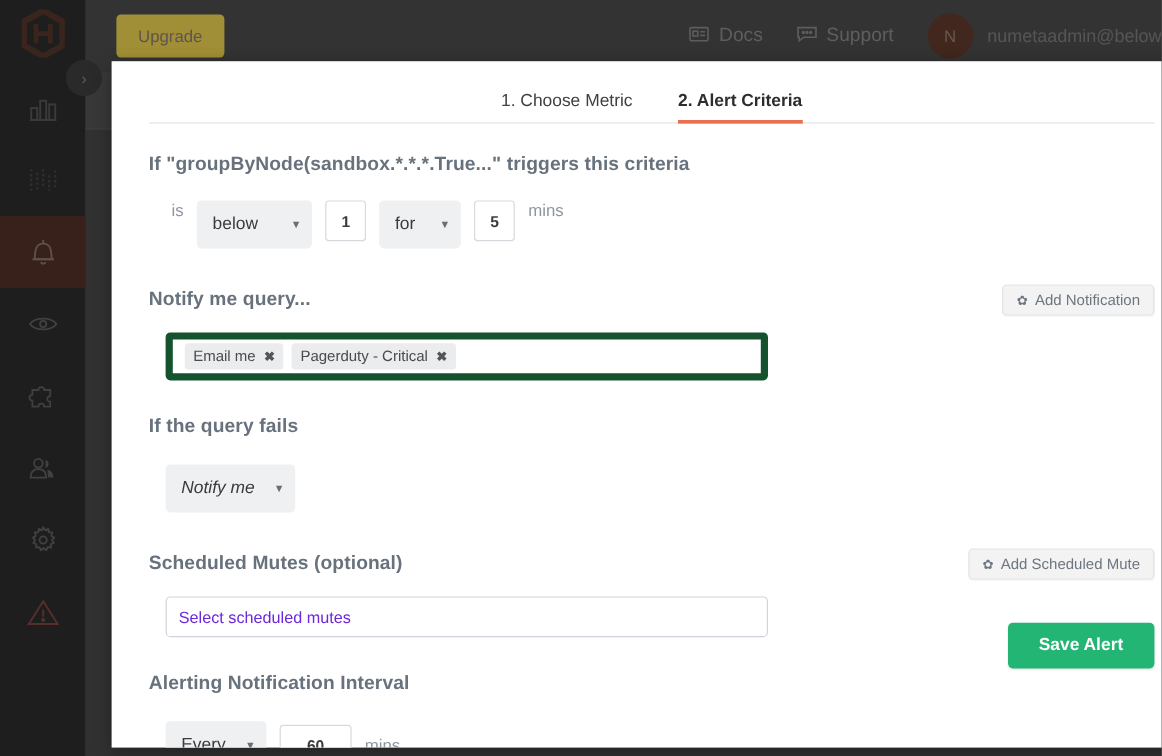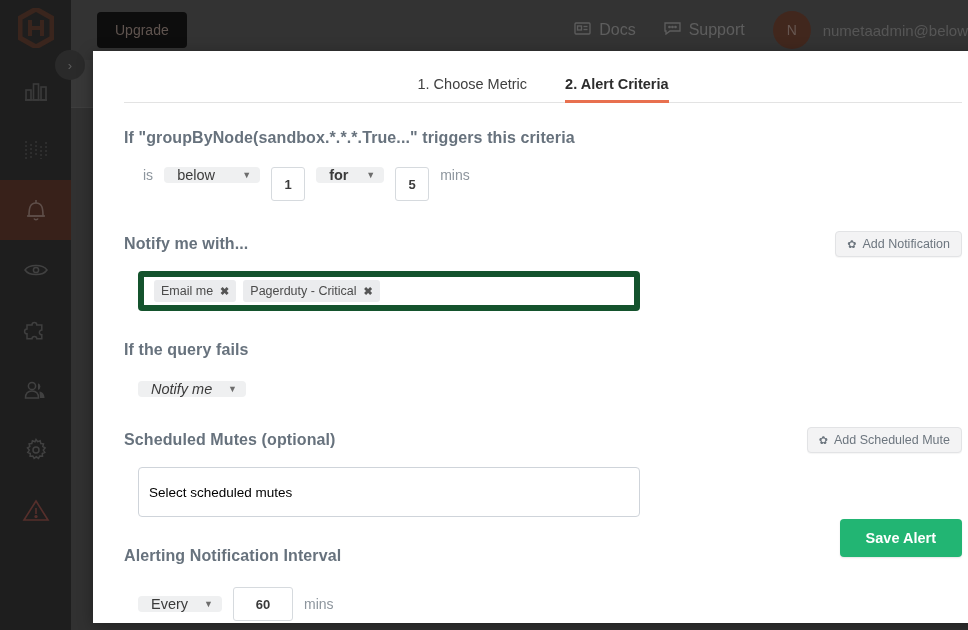"Upgrade" .upgrade-btn { background: #000000 -> #fde047 }
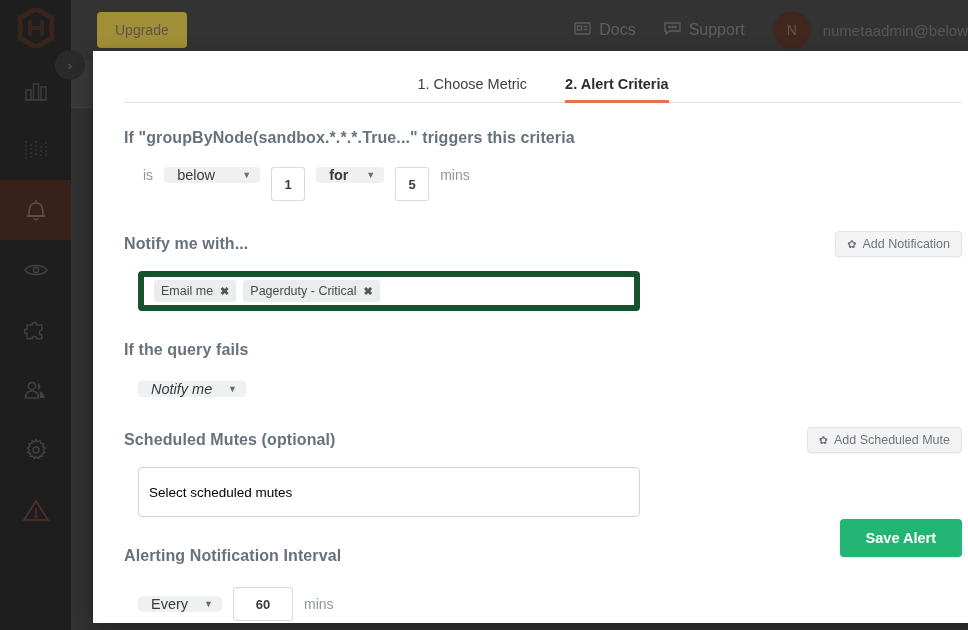"below" .select { height: 16px -> 40px }
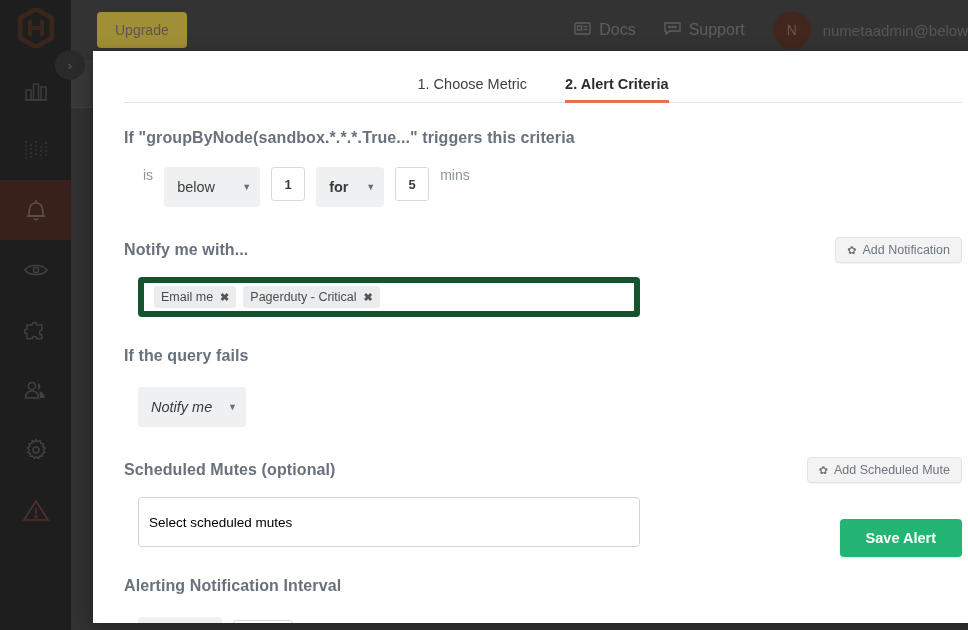"for" .select.w-for { font-weight: bold -> none }
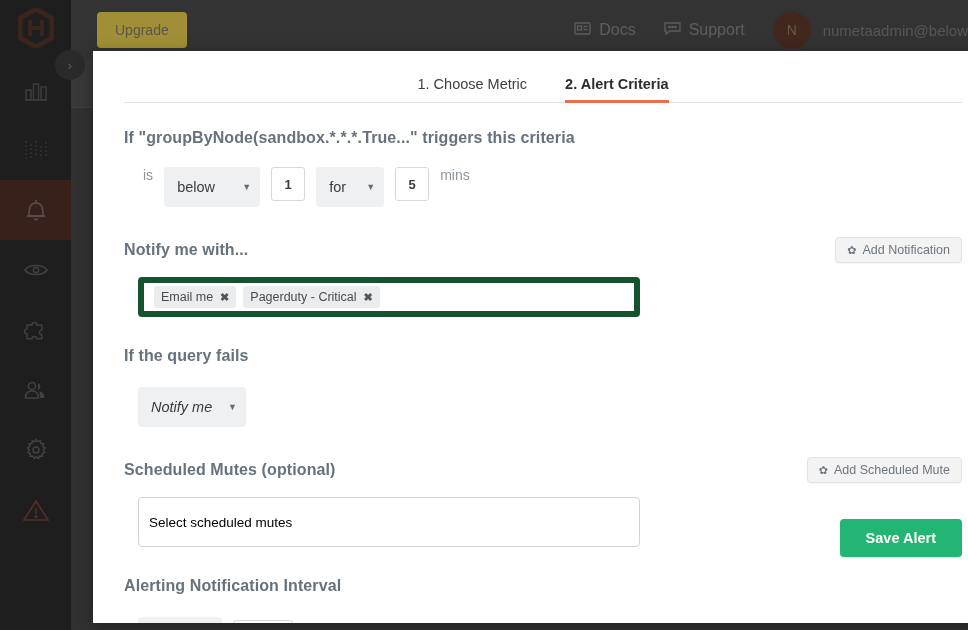"Notify me with..." div.section-title { text: with -> query }
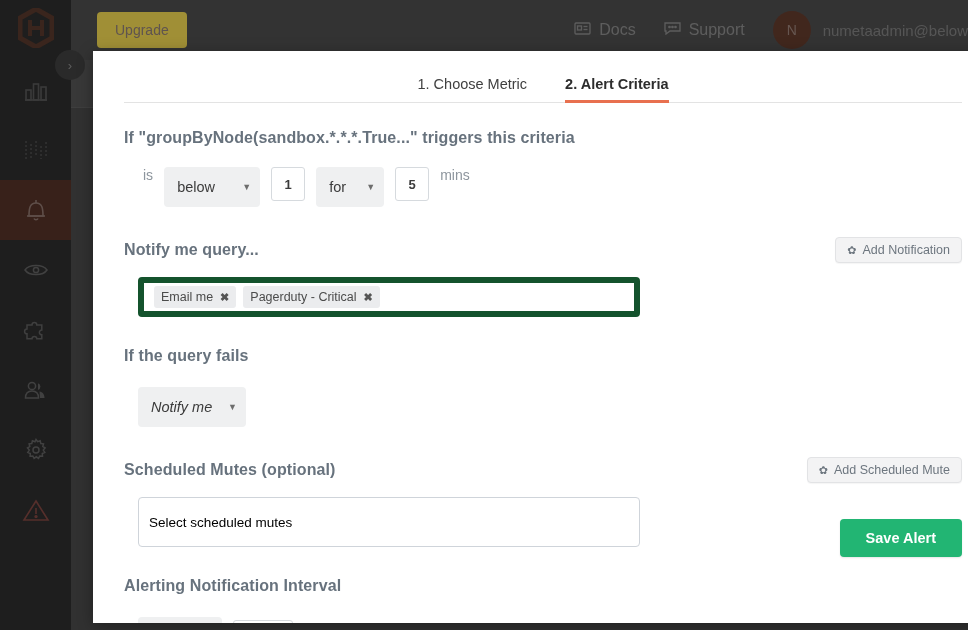"Select scheduled mutes" .text-field { color: #000000 -> #6d28d9; height: 50px -> 34px }
